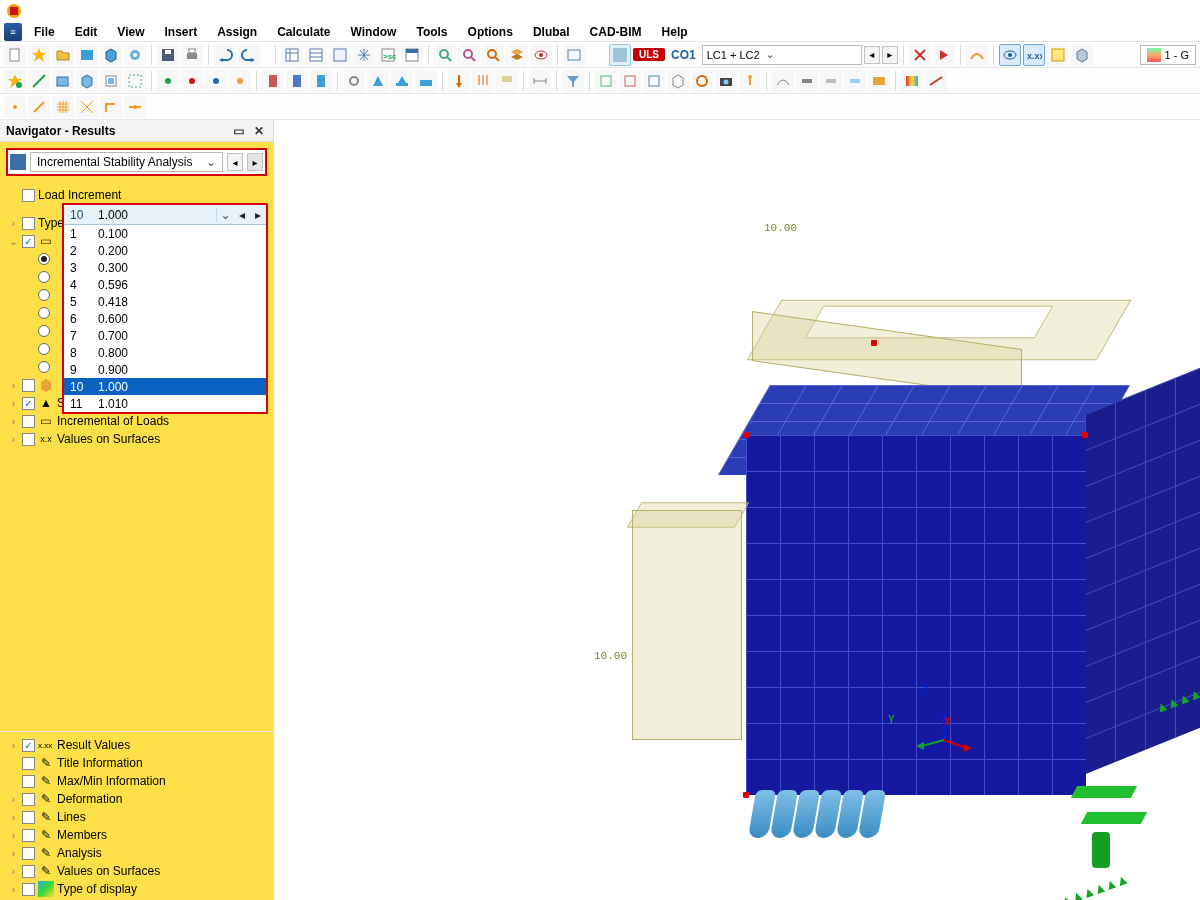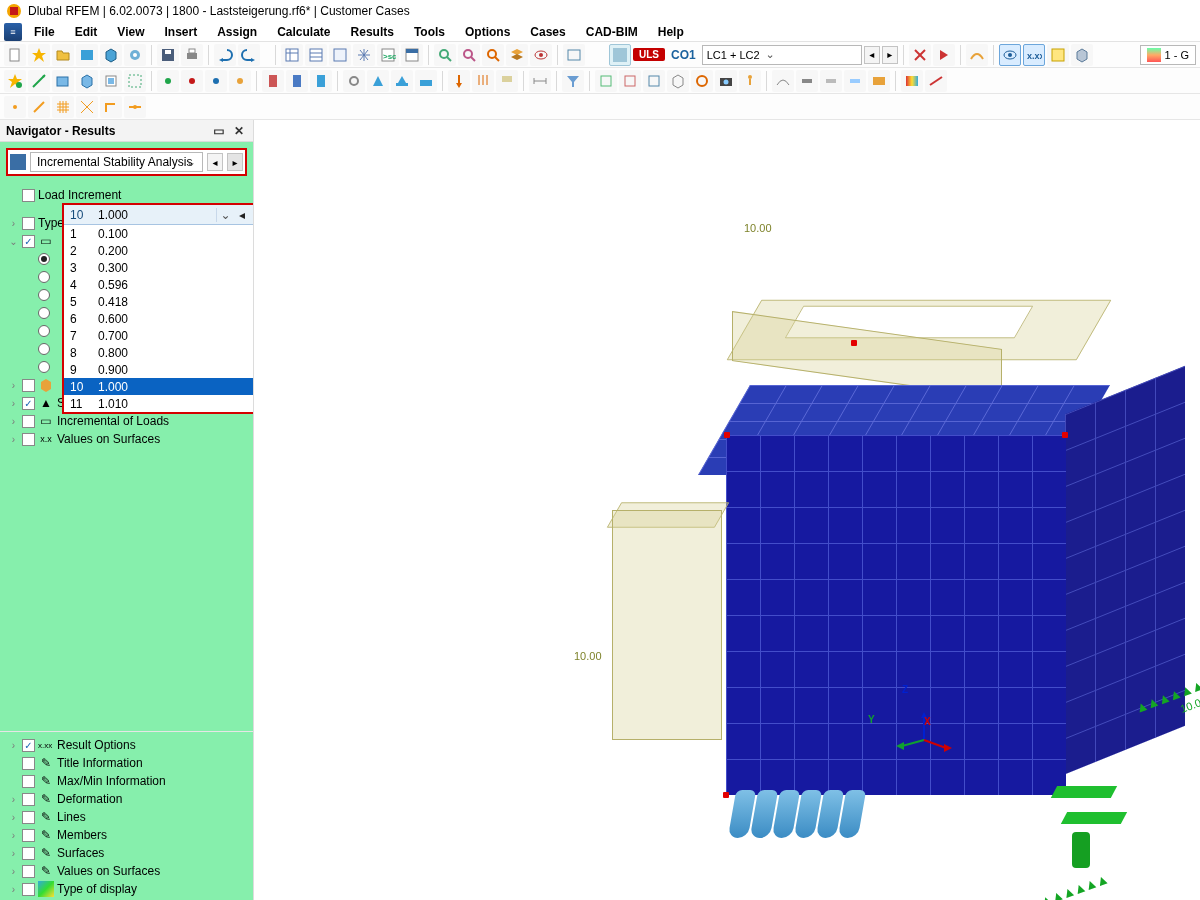"Dlubal RFEM | 6.02.0073 |" span.title-text { html: <span> <span>Dlubal</span> <span>RFEM</span> | <span>6.02.0073</span> | <span>1800</span> - <span>Laststeigerung.rf6*</span> | <span>Customer Cases</span> </span> -> none }
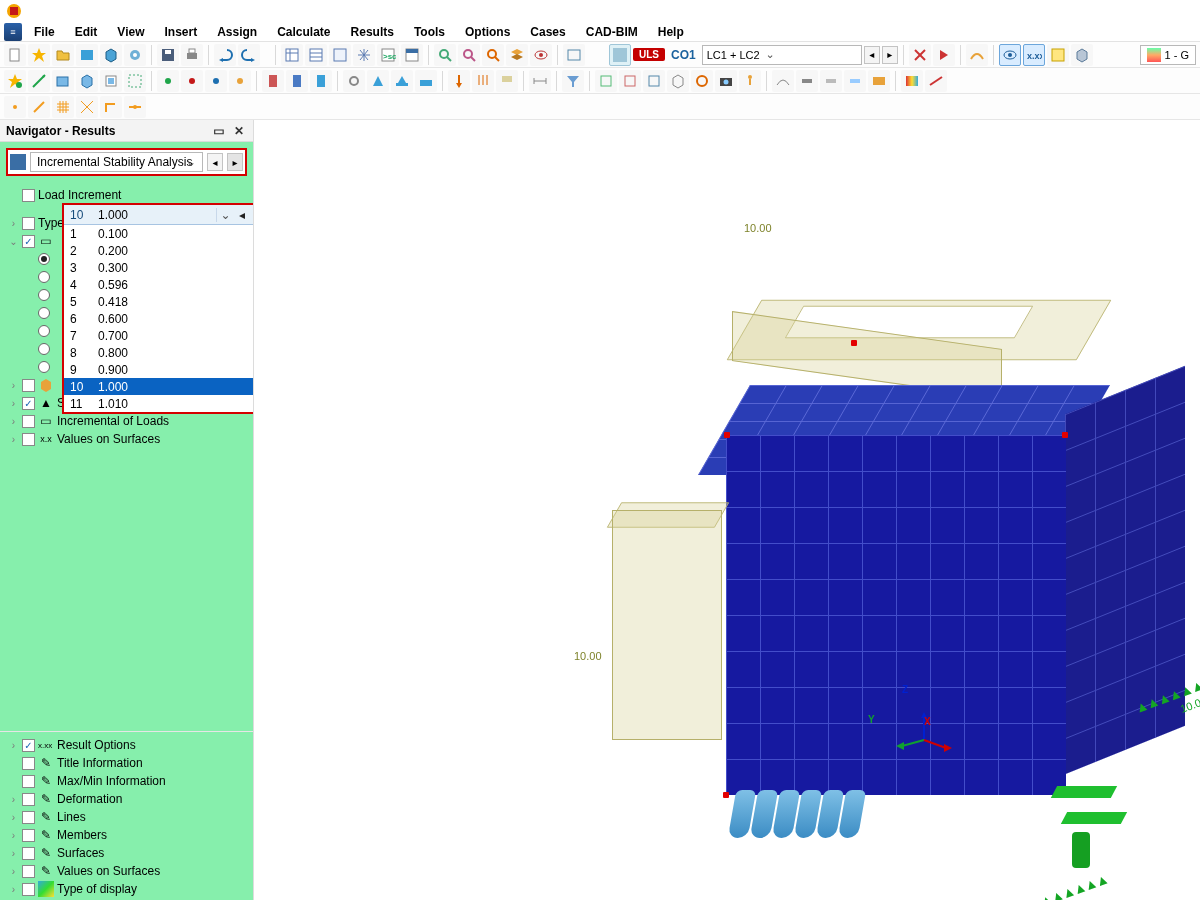"Results" span.menu-item { text: Results -> Window }
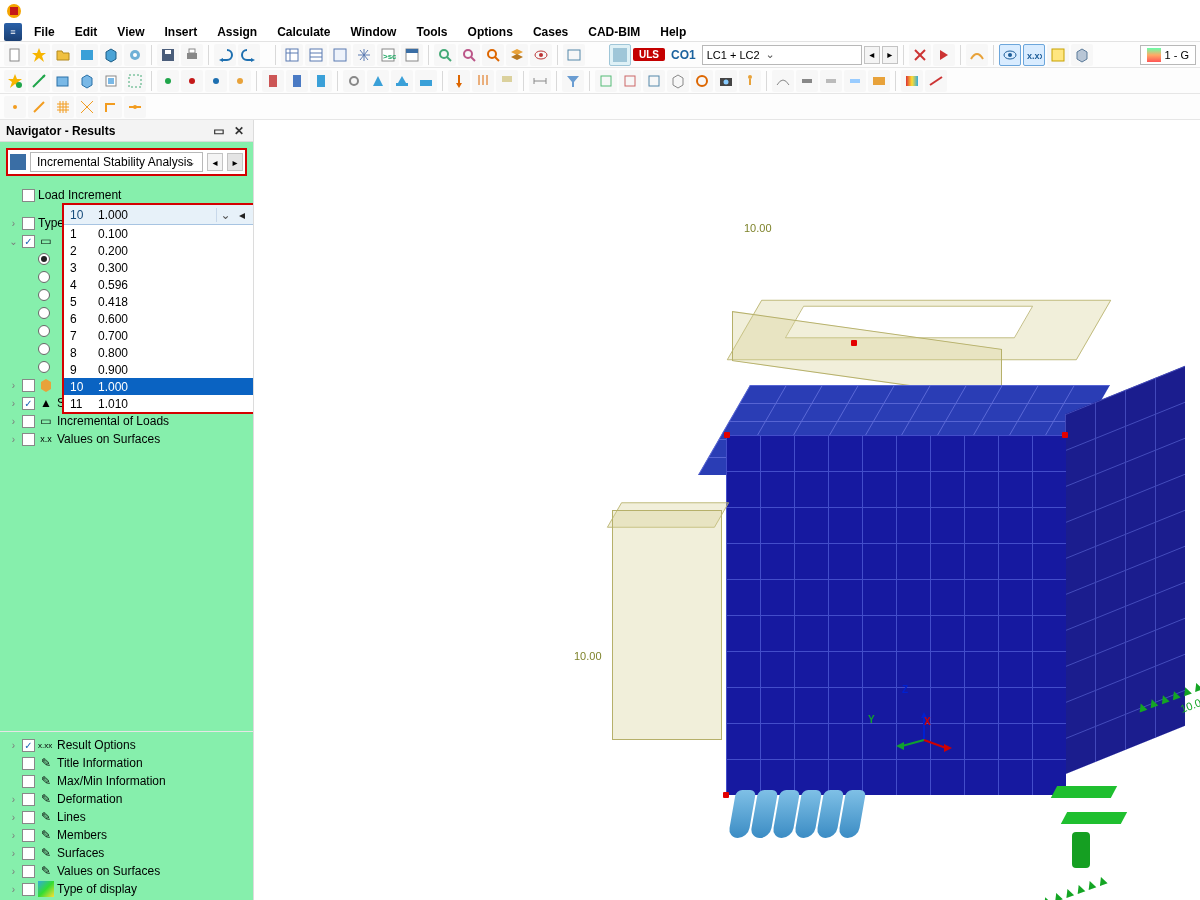"Cases" span.menu-item { text: Cases -> Dlubal }
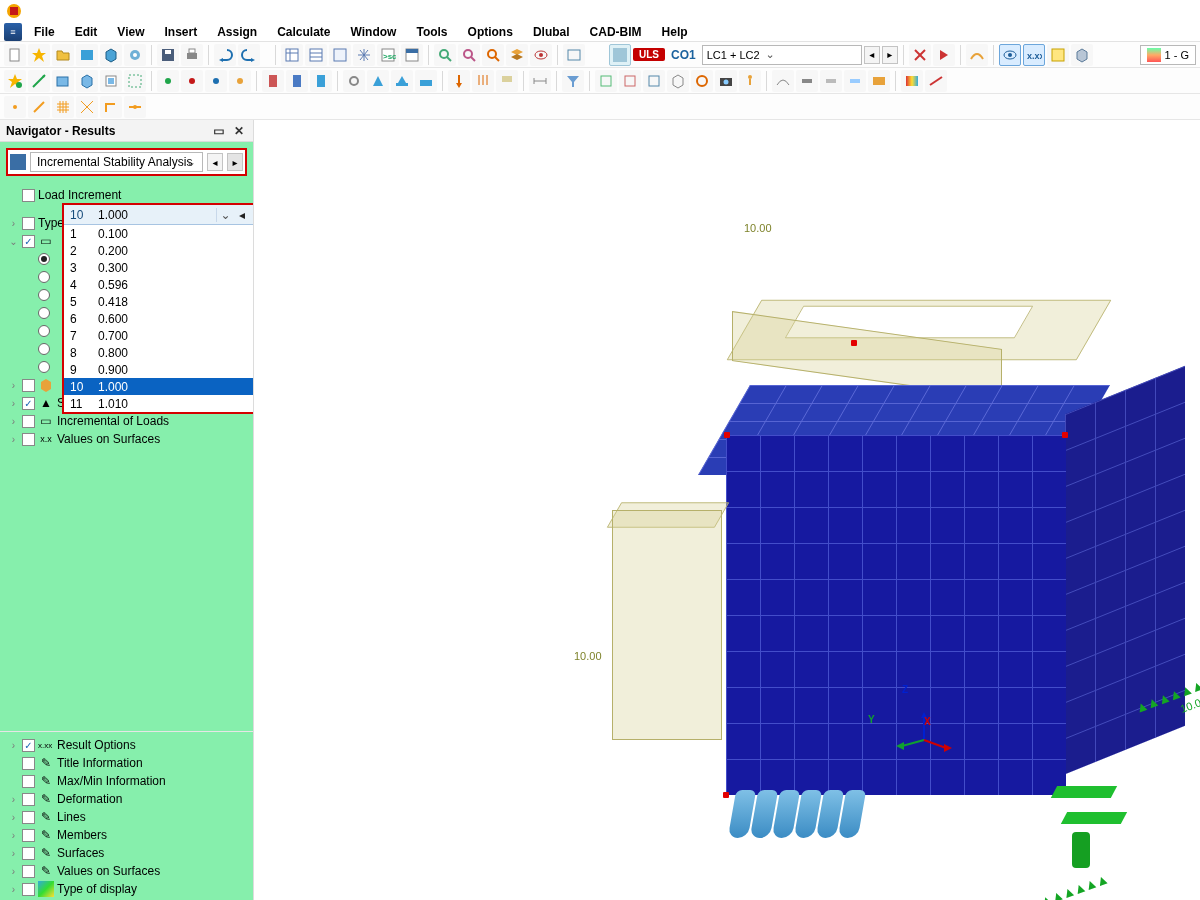"Navigator - Results" .navigator { background: #86efac -> #fde047; width: 254px -> 274px }
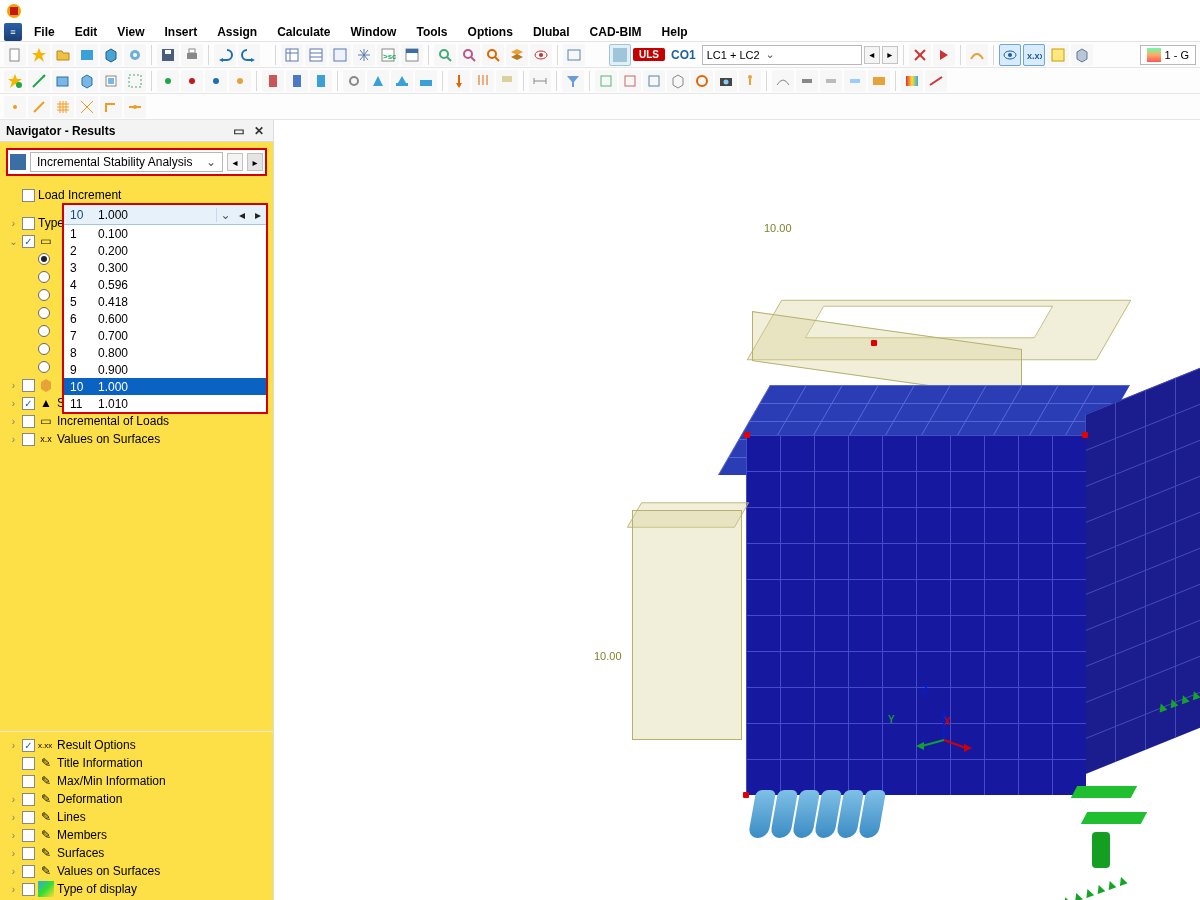"10.00" .label3d { font-family: none -> Liberation Mono, monospace }
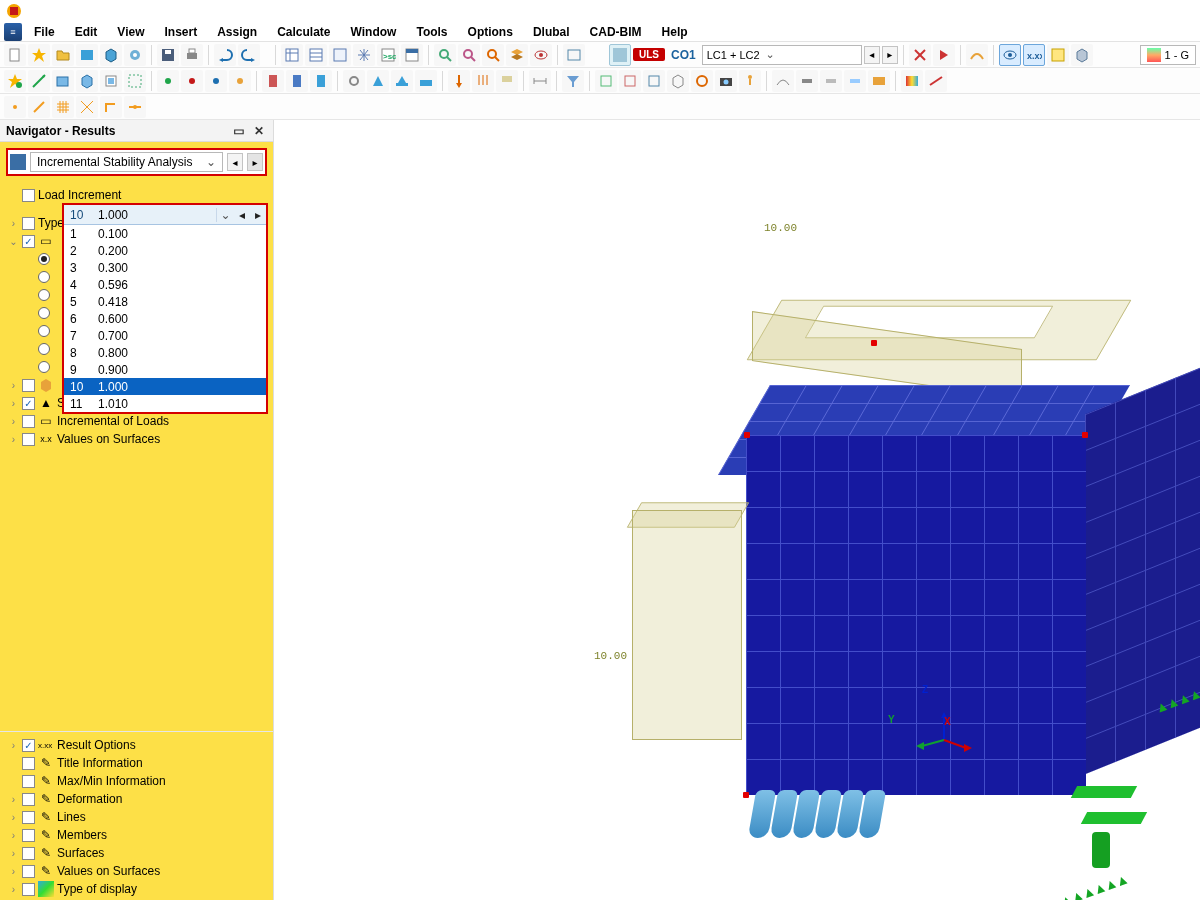"Result Options" span { text: Options -> Values }
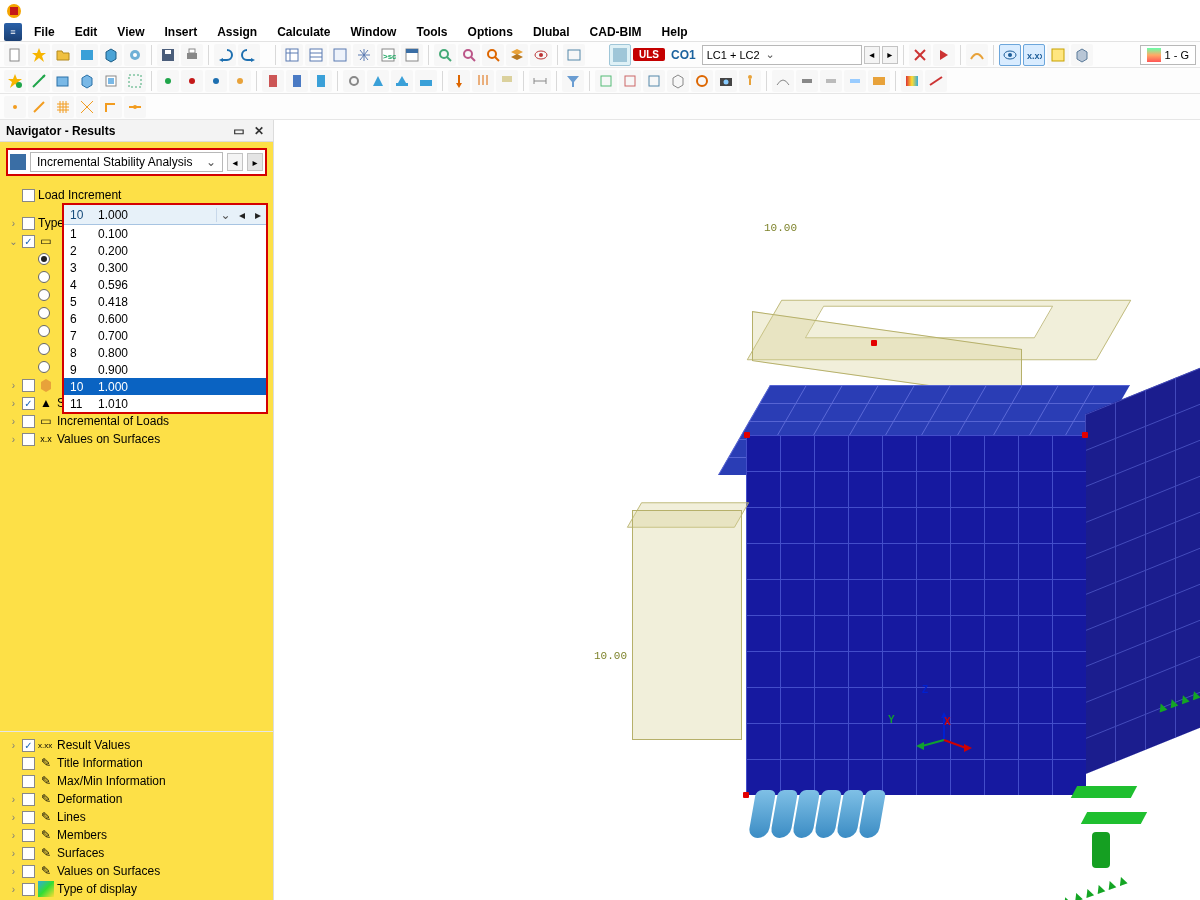"Surfaces" span { text: Surfaces -> Analysis }
